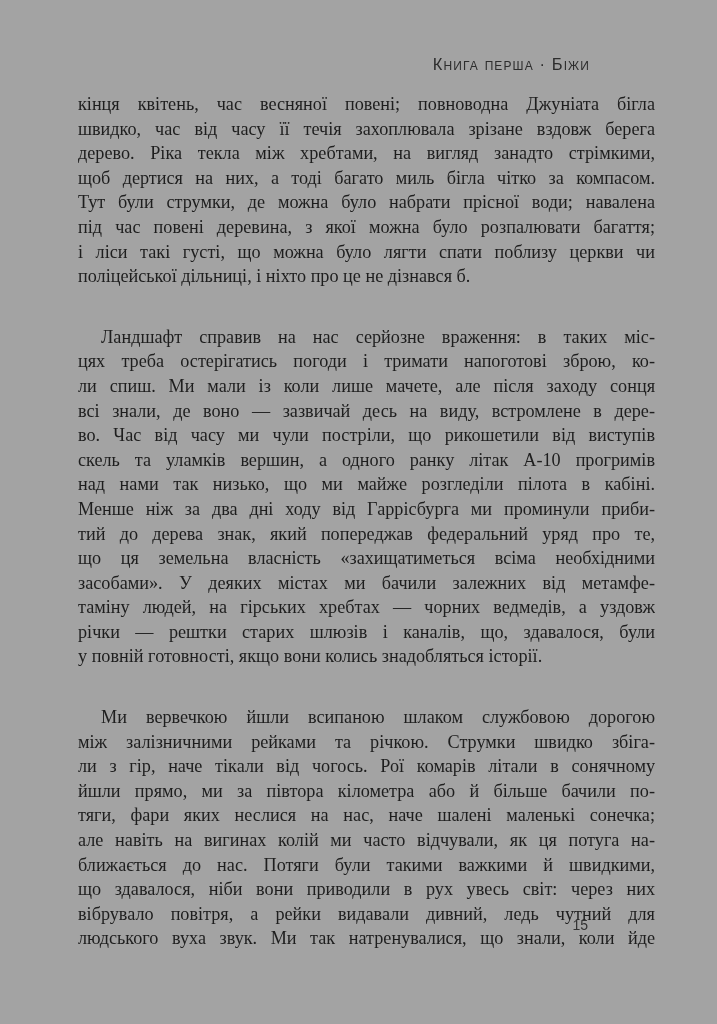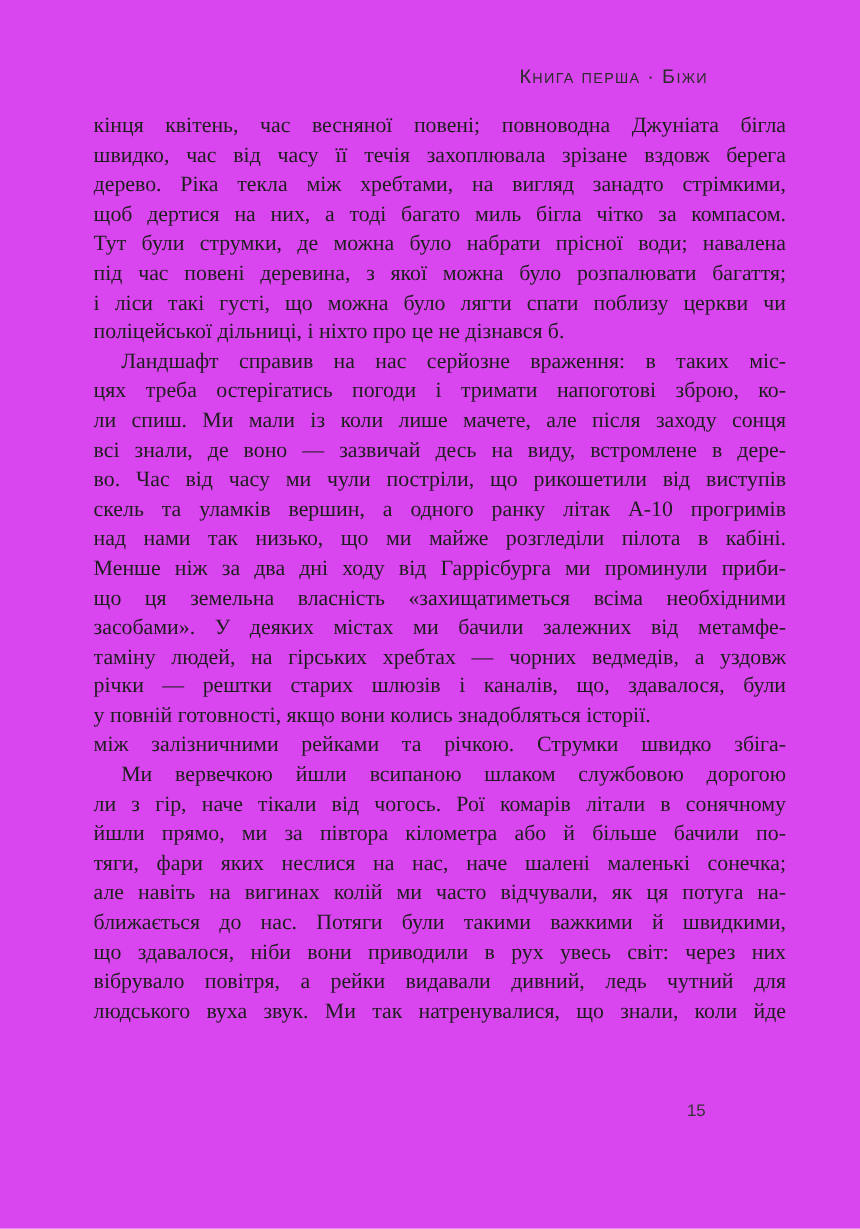"Книга перша · Біжи" .page-canvas { background: #d946ef -> #a3a3a3 }
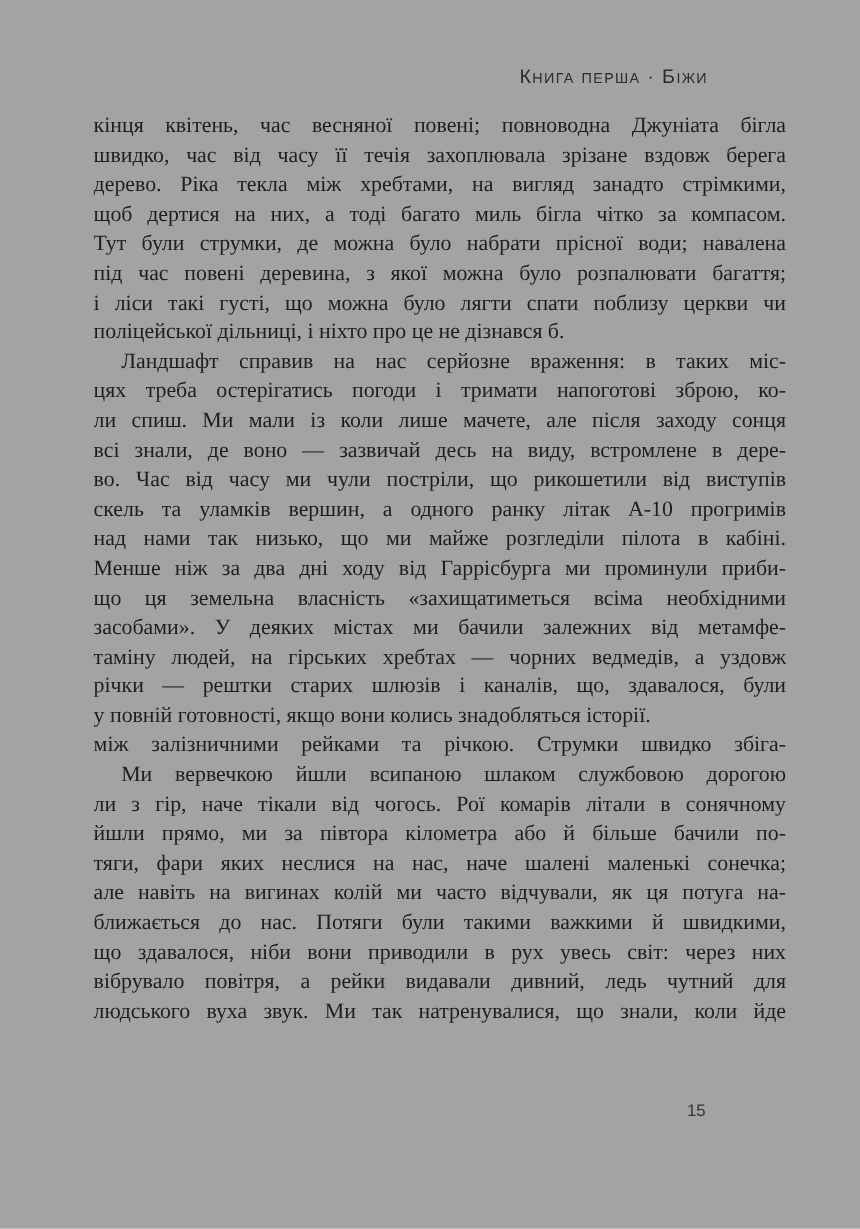"Ландшафт справив на нас серйозне" .text-line.indent { margin-top: none -> 36px }
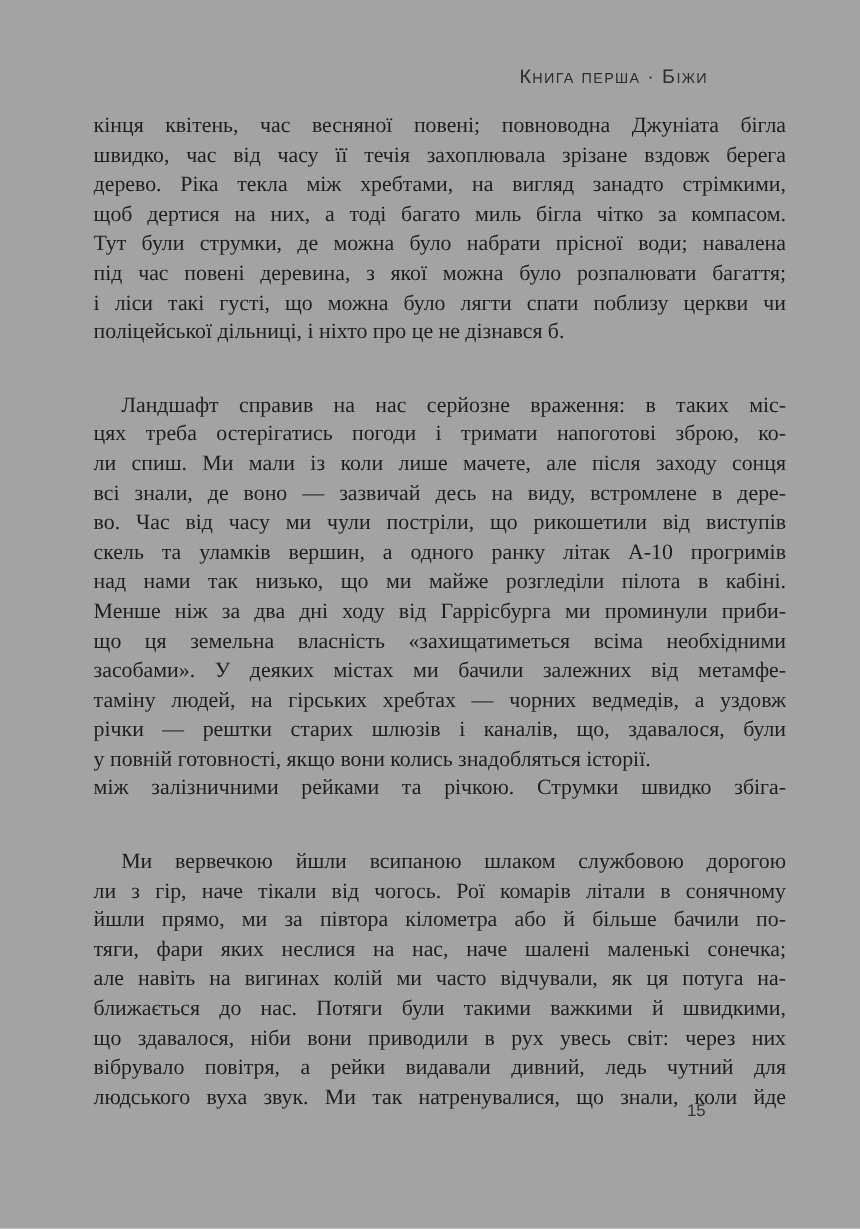"тий до дерева знак, який" div.text-line { html: none -> <div>тий до дерева знак, який попереджав федеральний уряд про те,</div> }
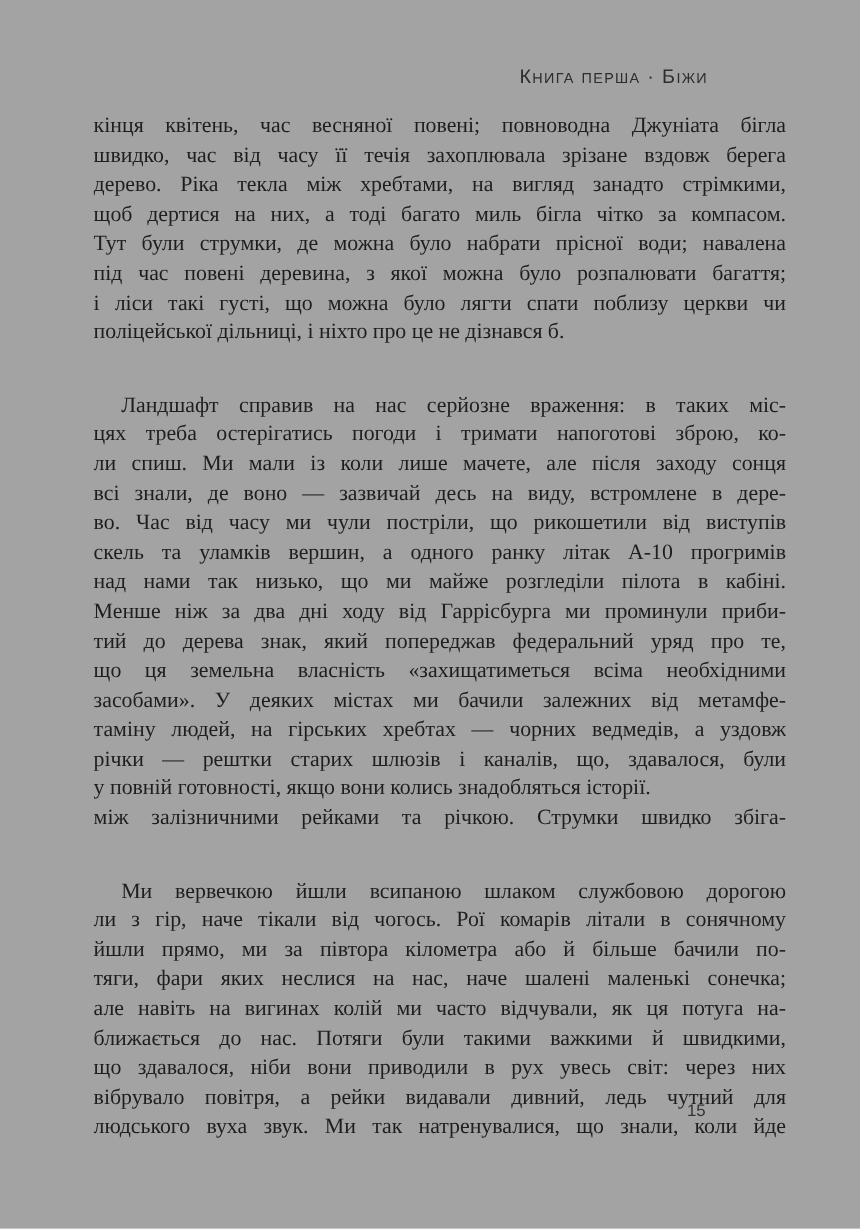"між залізничними рейками та річкою." div.text-line { order: before "Ми вервечкою йшли всипаною шлаком" -> after "Ми вервечкою йшли всипаною шлаком" }
